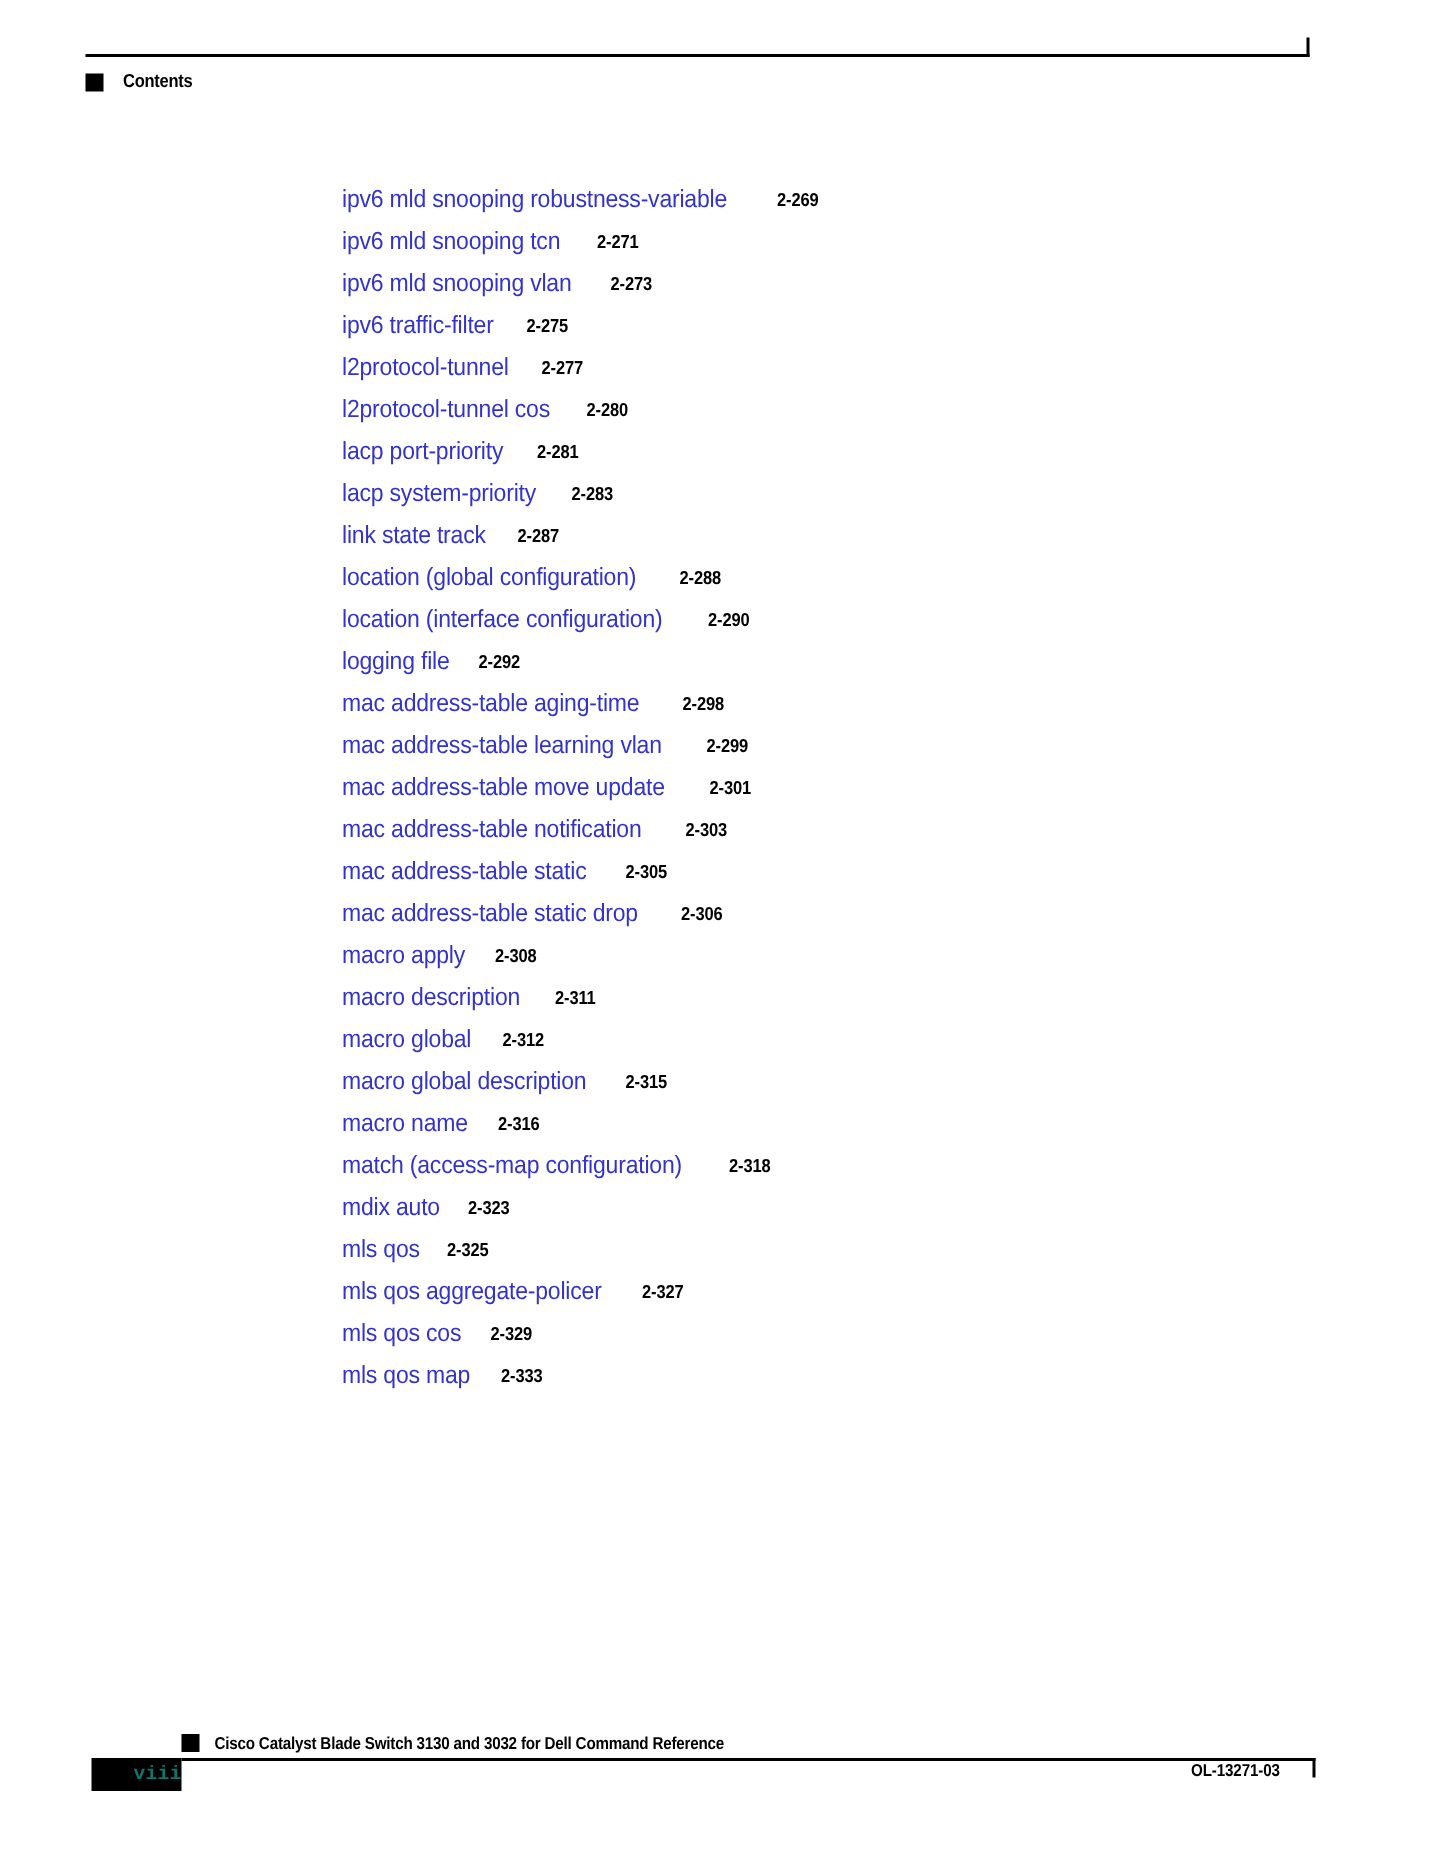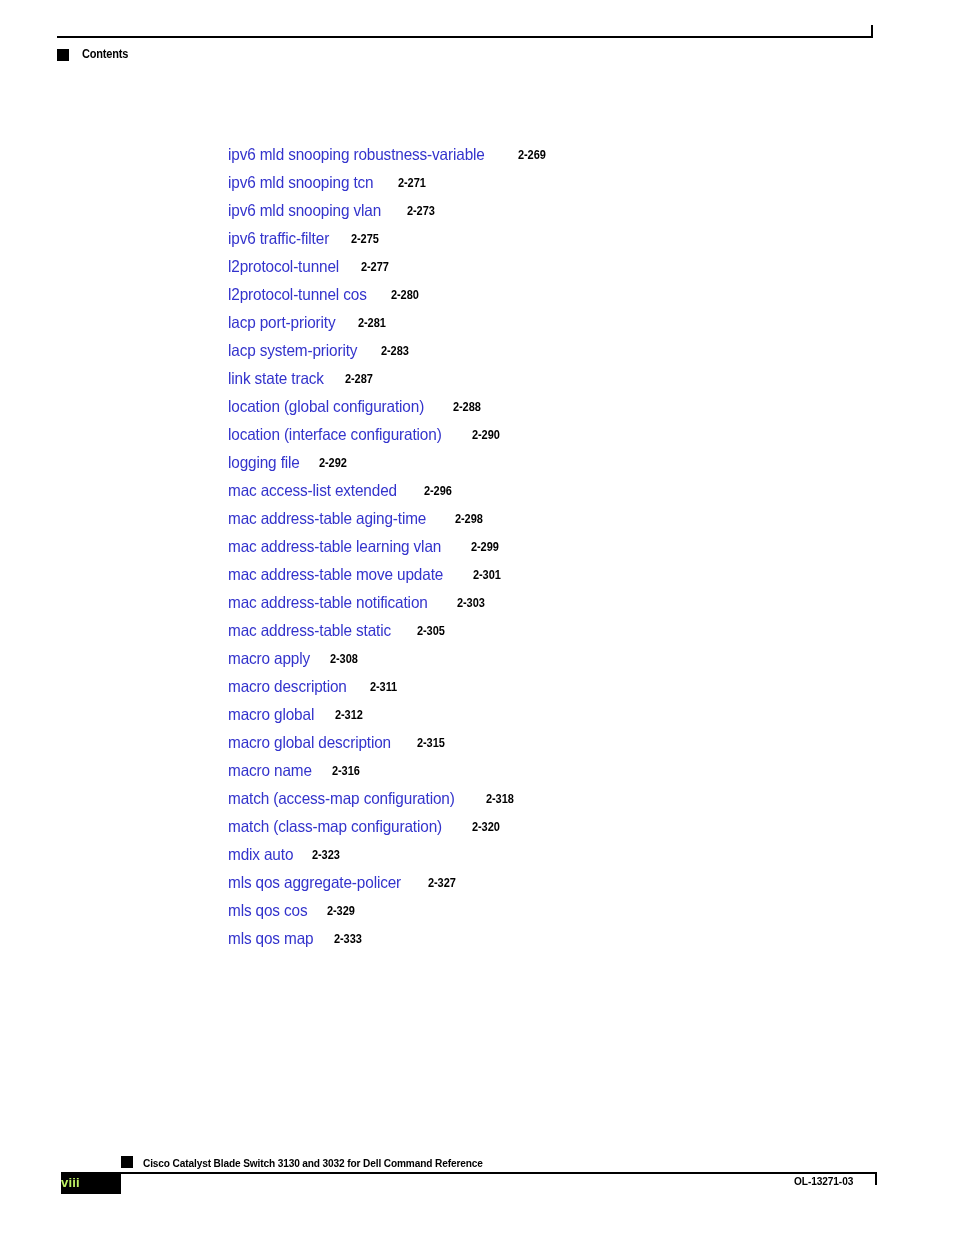"ipv6 mld snooping robustness-variable" .toc { top: 140px -> 119px }
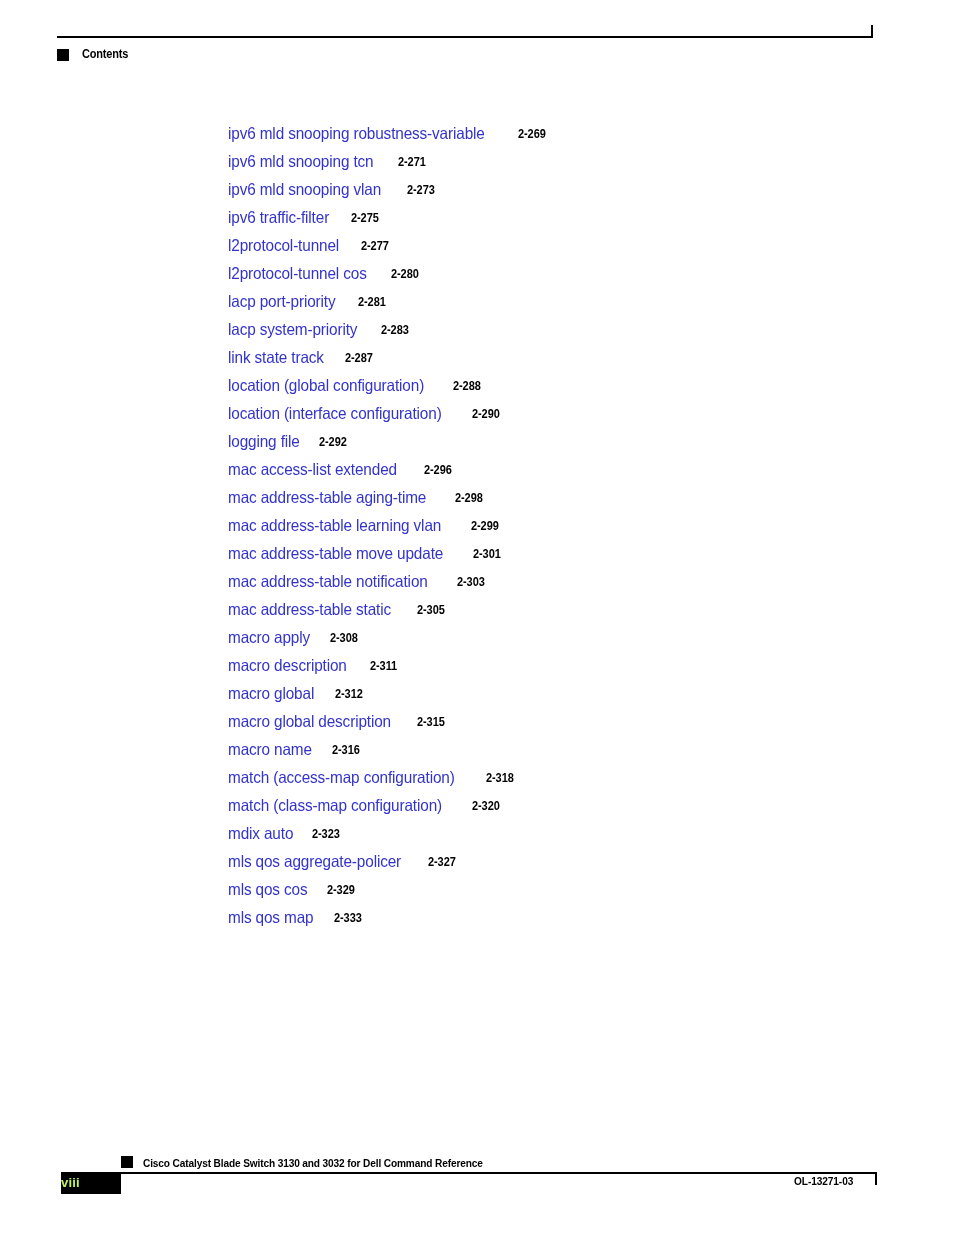"mac access-list extended 2-296" div.toc-entry { html: <div><span>mac access-list extended</span><span>2-296</span></div> -> none }
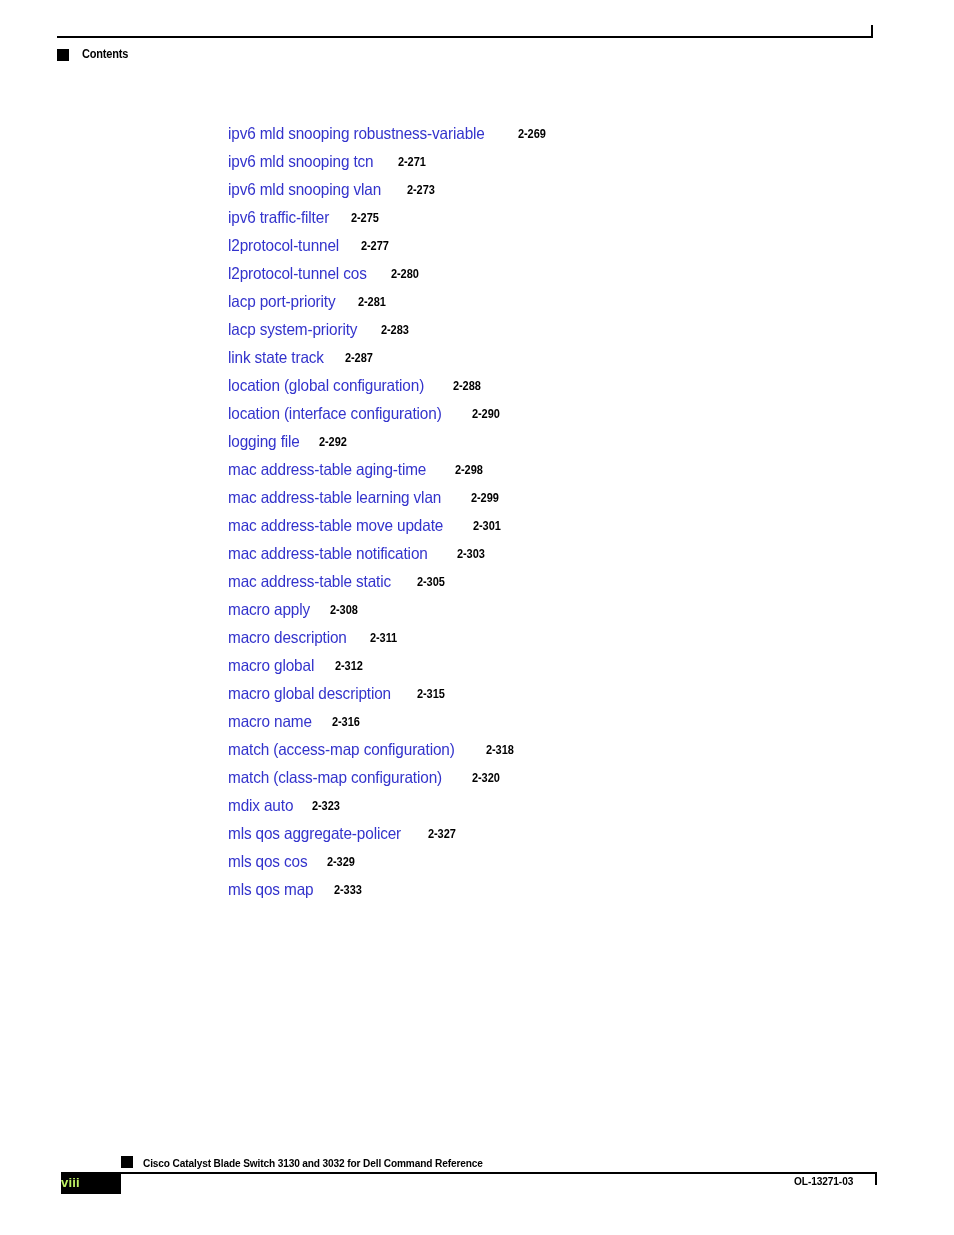"mac address-table static drop 2-306" div.toc-entry { html: none -> <div><span>mac address-table static drop</span><span>2-306</span></div> }
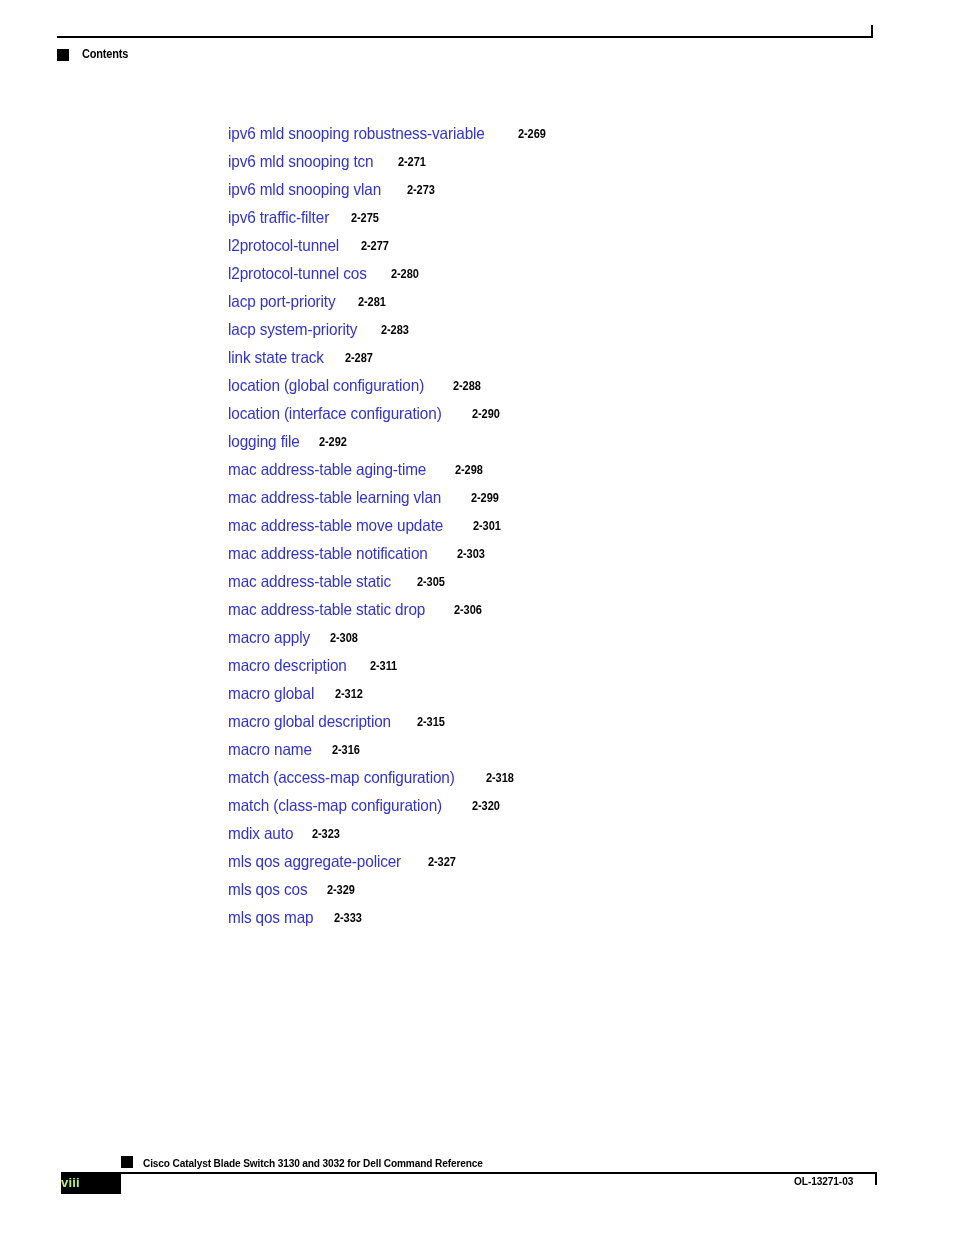"match (class-map configuration) 2-320" div.toc-entry { html: <div><span>match (class-map configuration)</span><span>2-320</span></div> -> none }
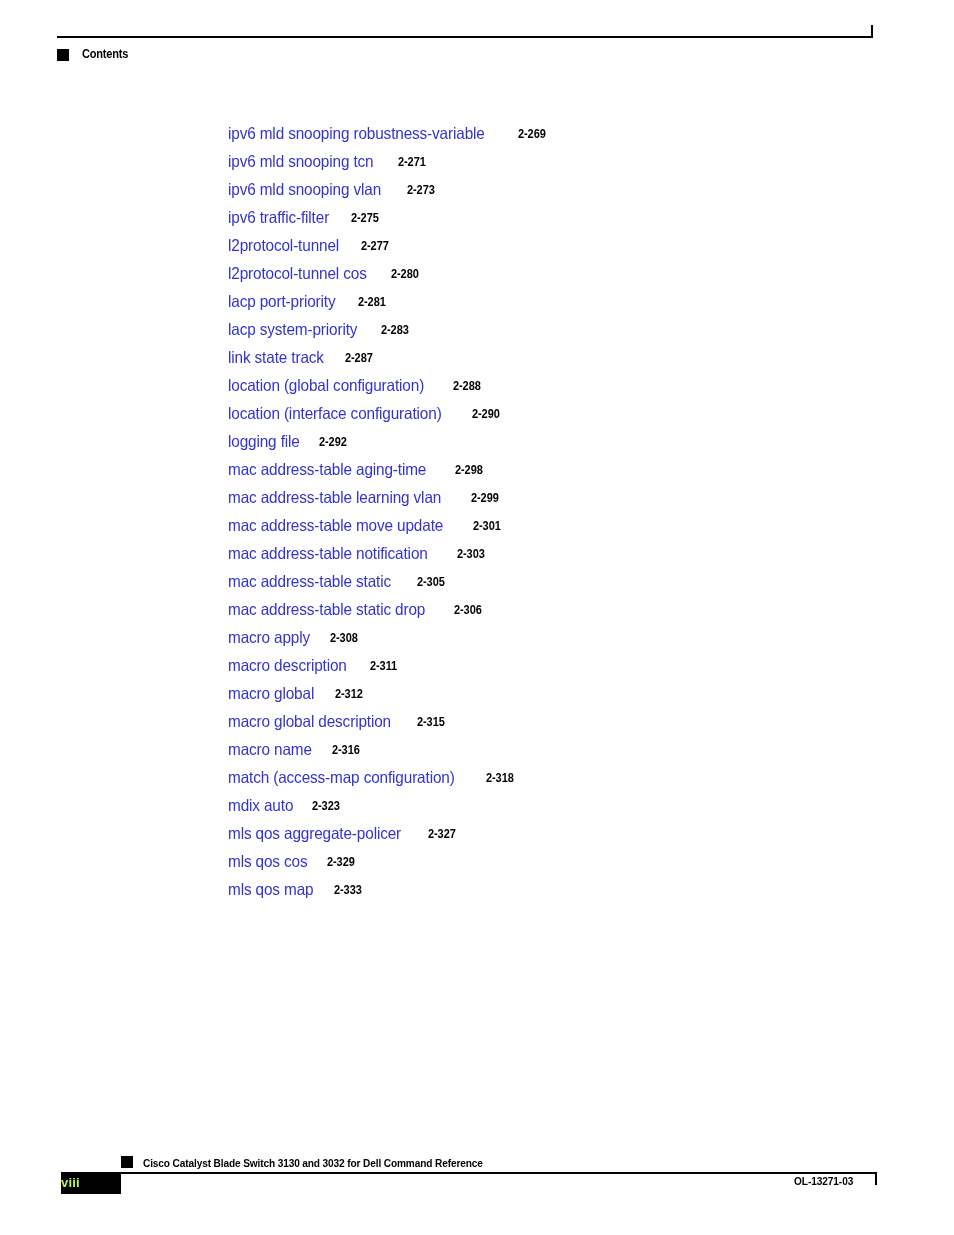"mls qos 2-325" div.toc-entry { html: none -> <div><span>mls qos</span><span>2-325</span></div> }
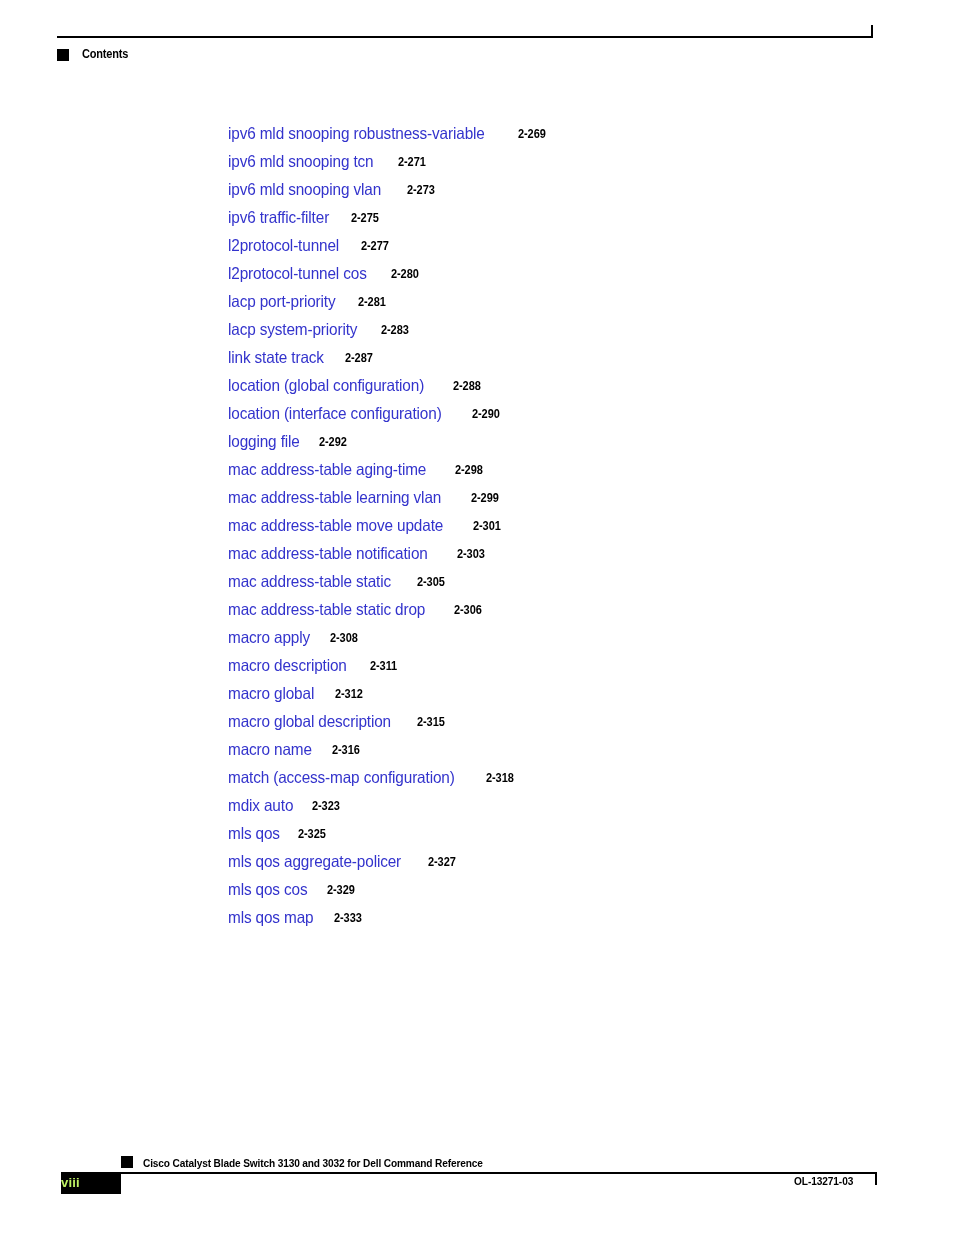"viii" .footer-pagenum { color: #bef264 -> #0f766e; font-family: Liberation Sans, sans-serif -> Liberation Mono, monospace; text-align: left -> right }
